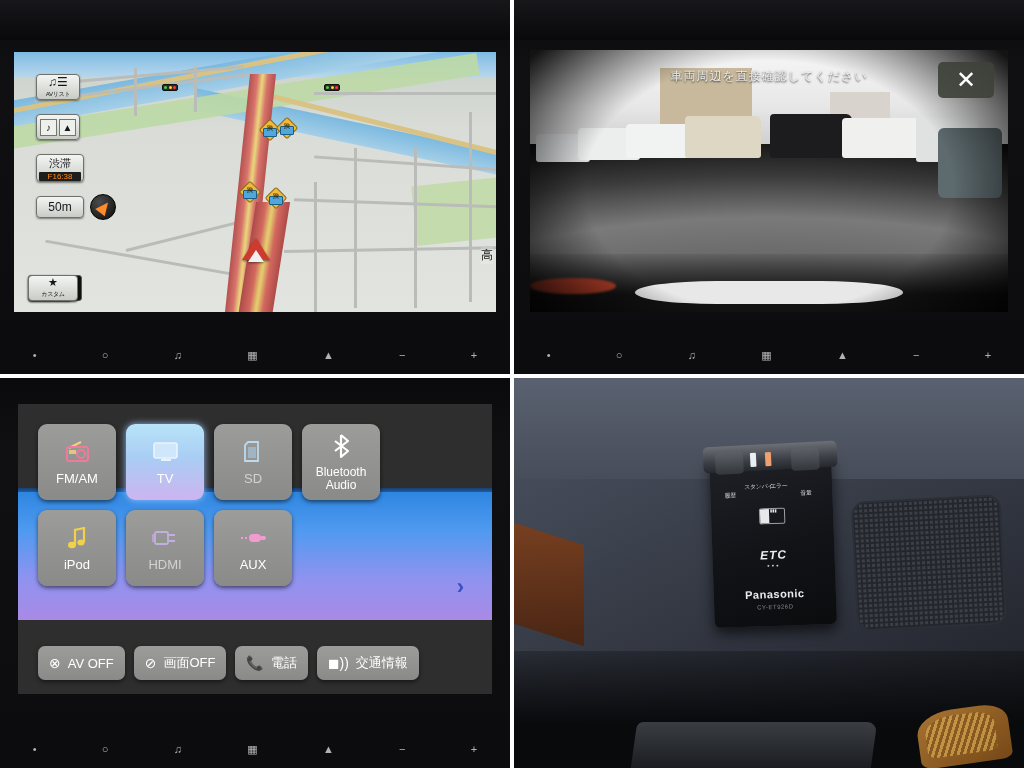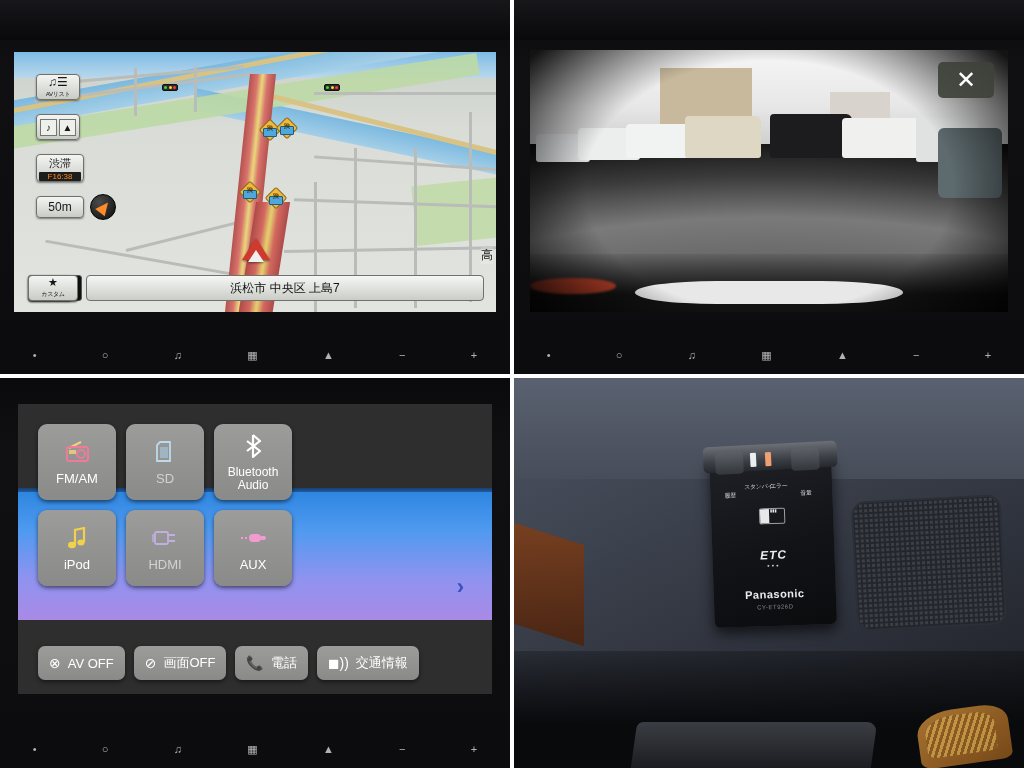"車両周辺を直接確認してください" div.cam-note { html: none -> <div>車両周辺を直接確認してください</div> }
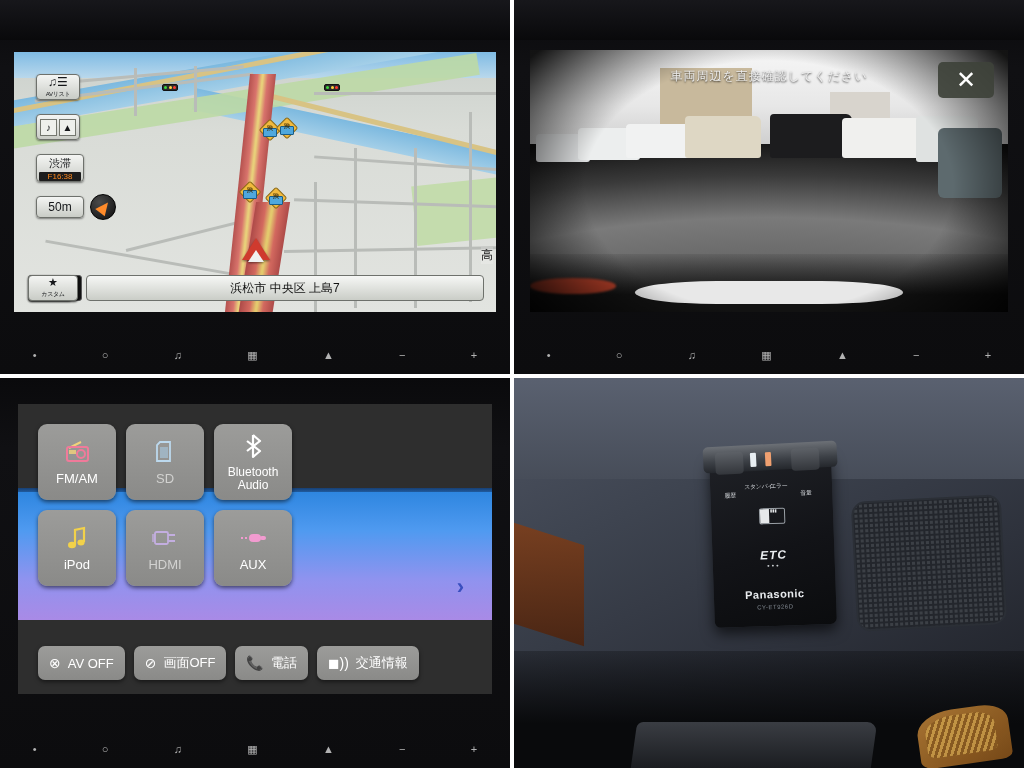"浜松市 中央区 上島7" div.addrbar { html: <div>浜松市 中央区 上島7</div> -> none }
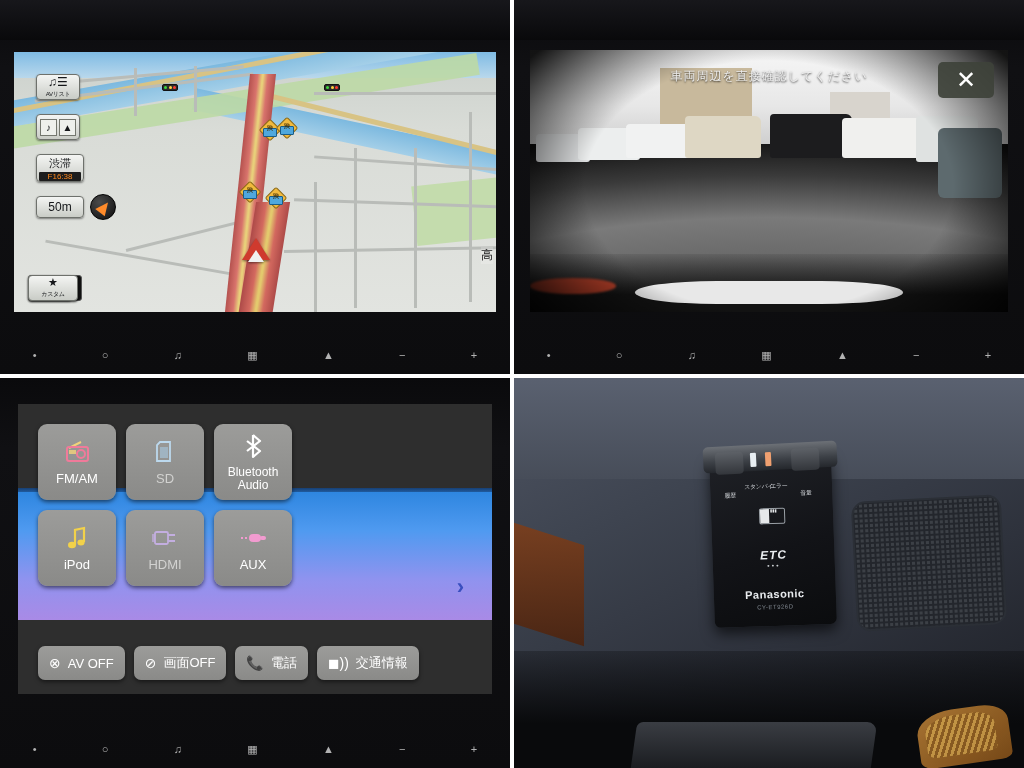"TV" div.tile { html: none -> <div> <span> <svg> <rect></rect> <path></path> <path></path> </svg> </span> <span>TV</span> </div> }
